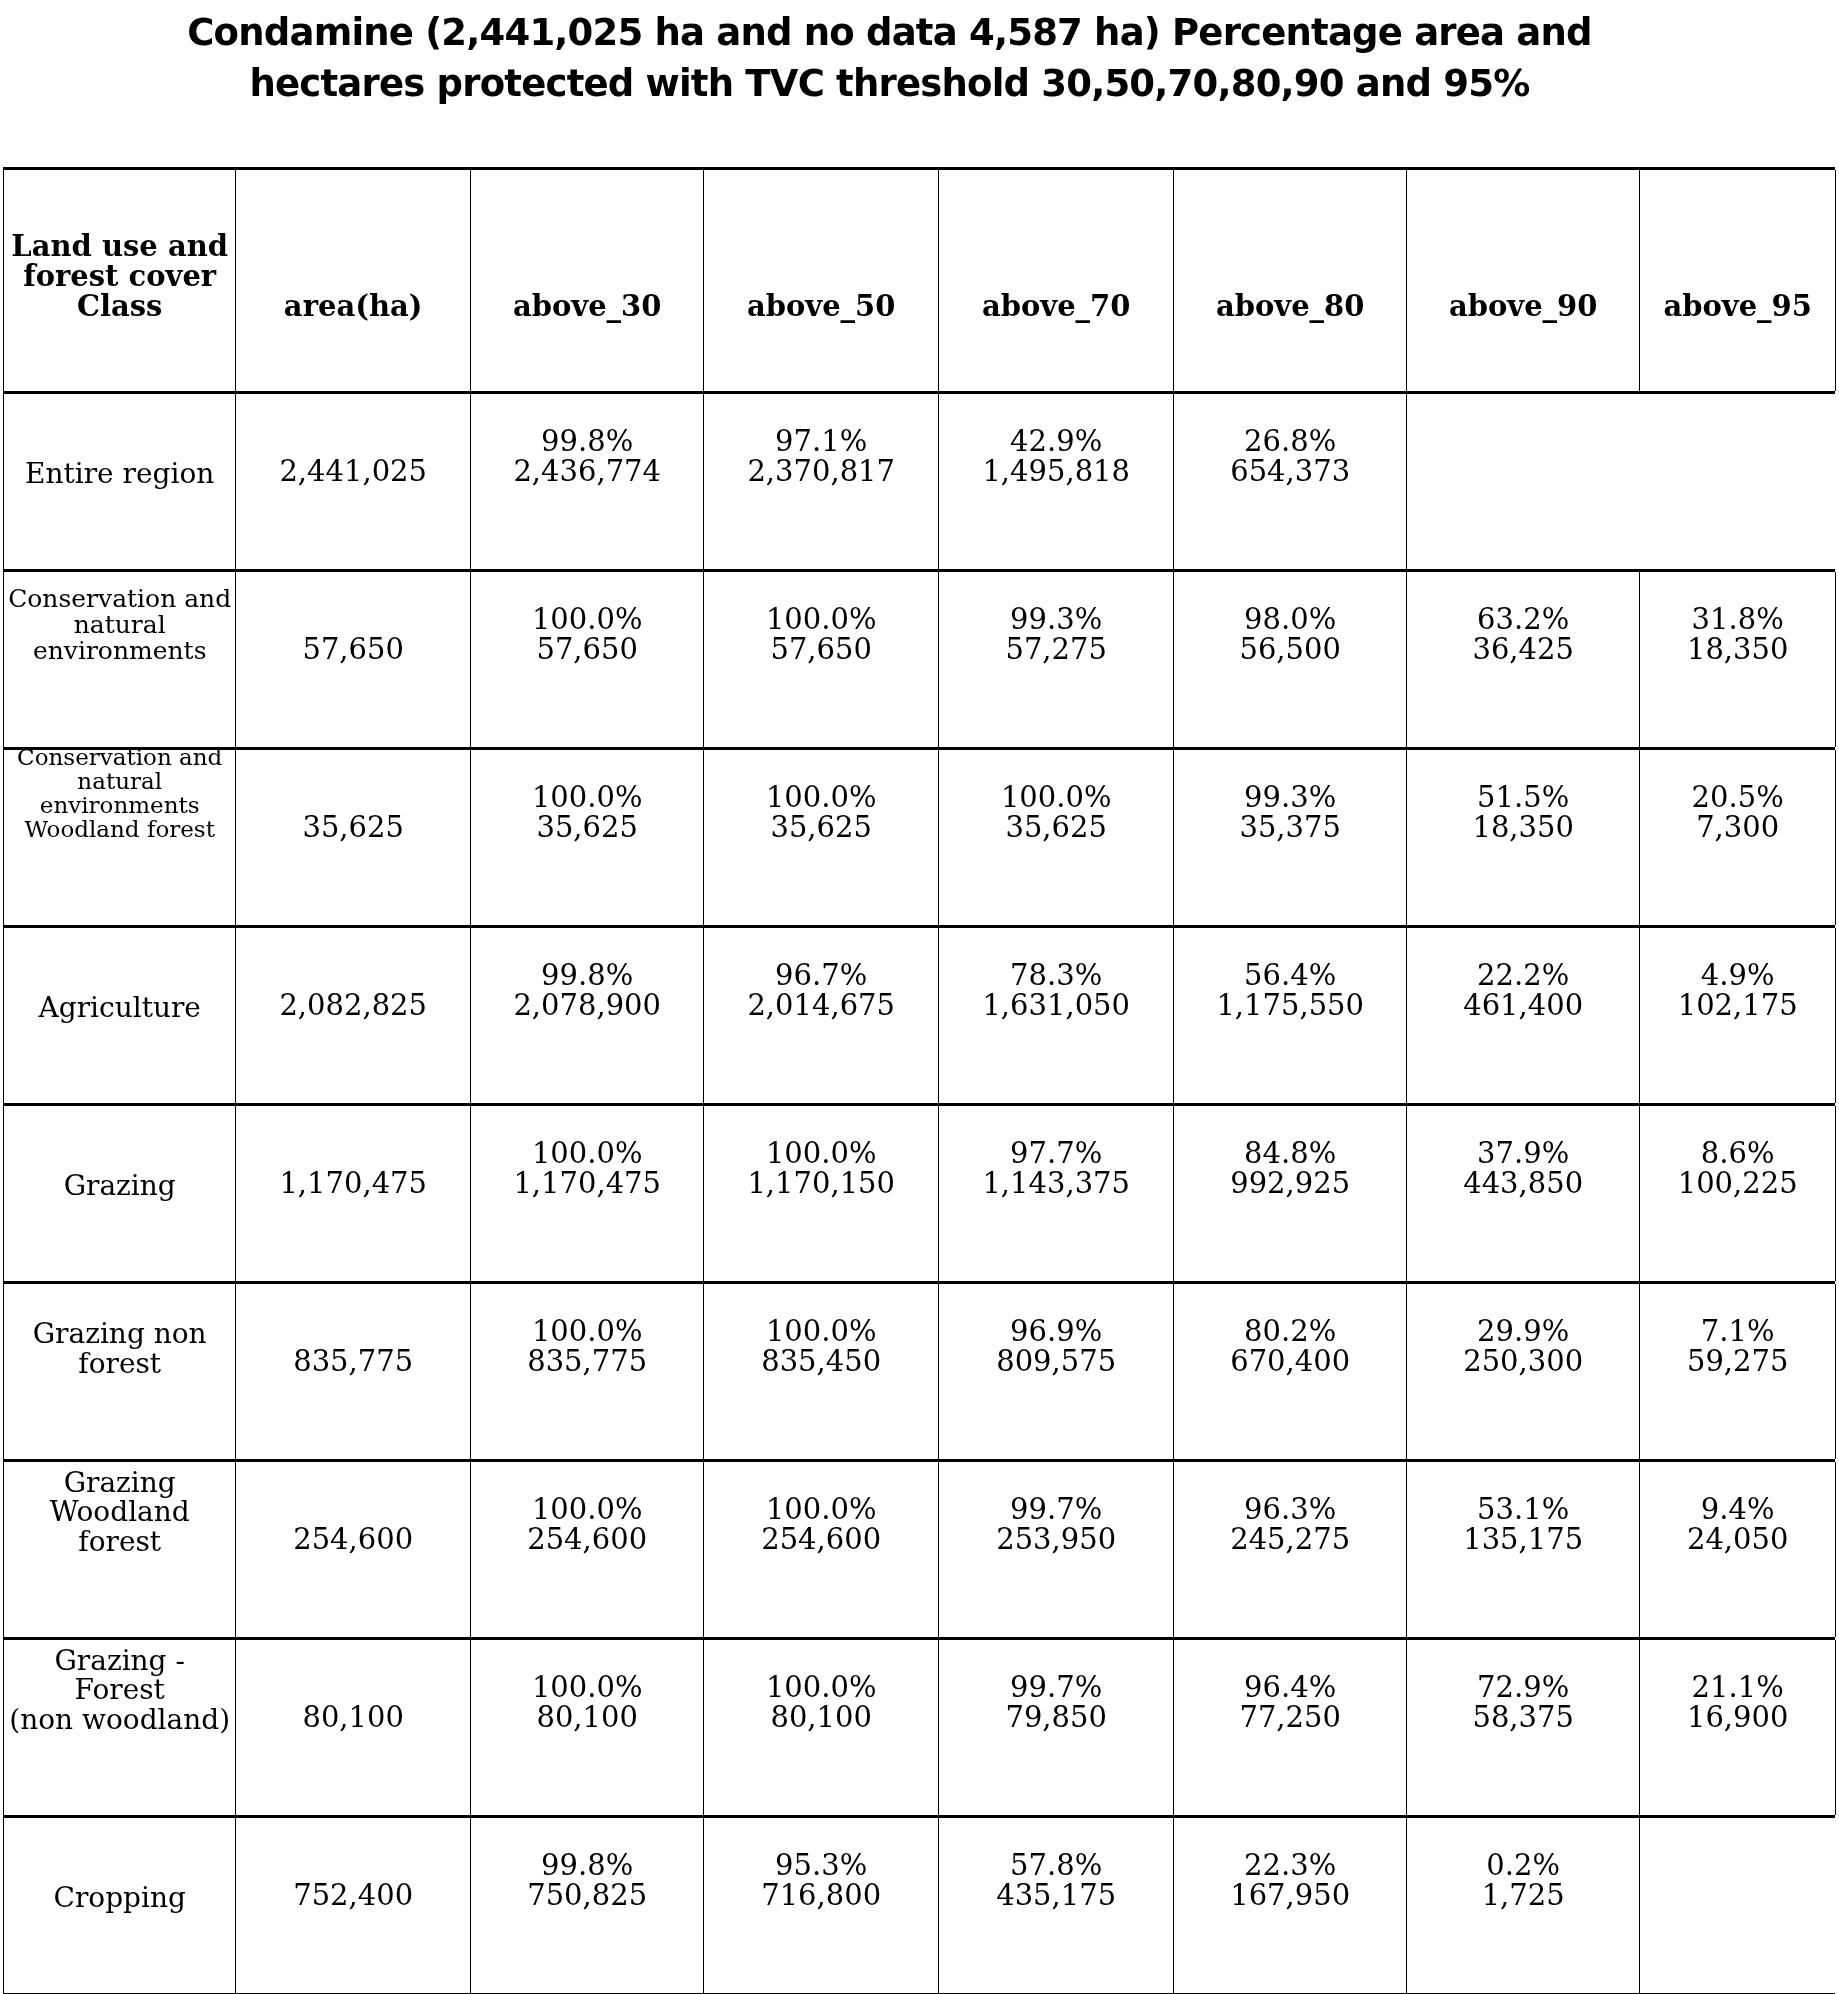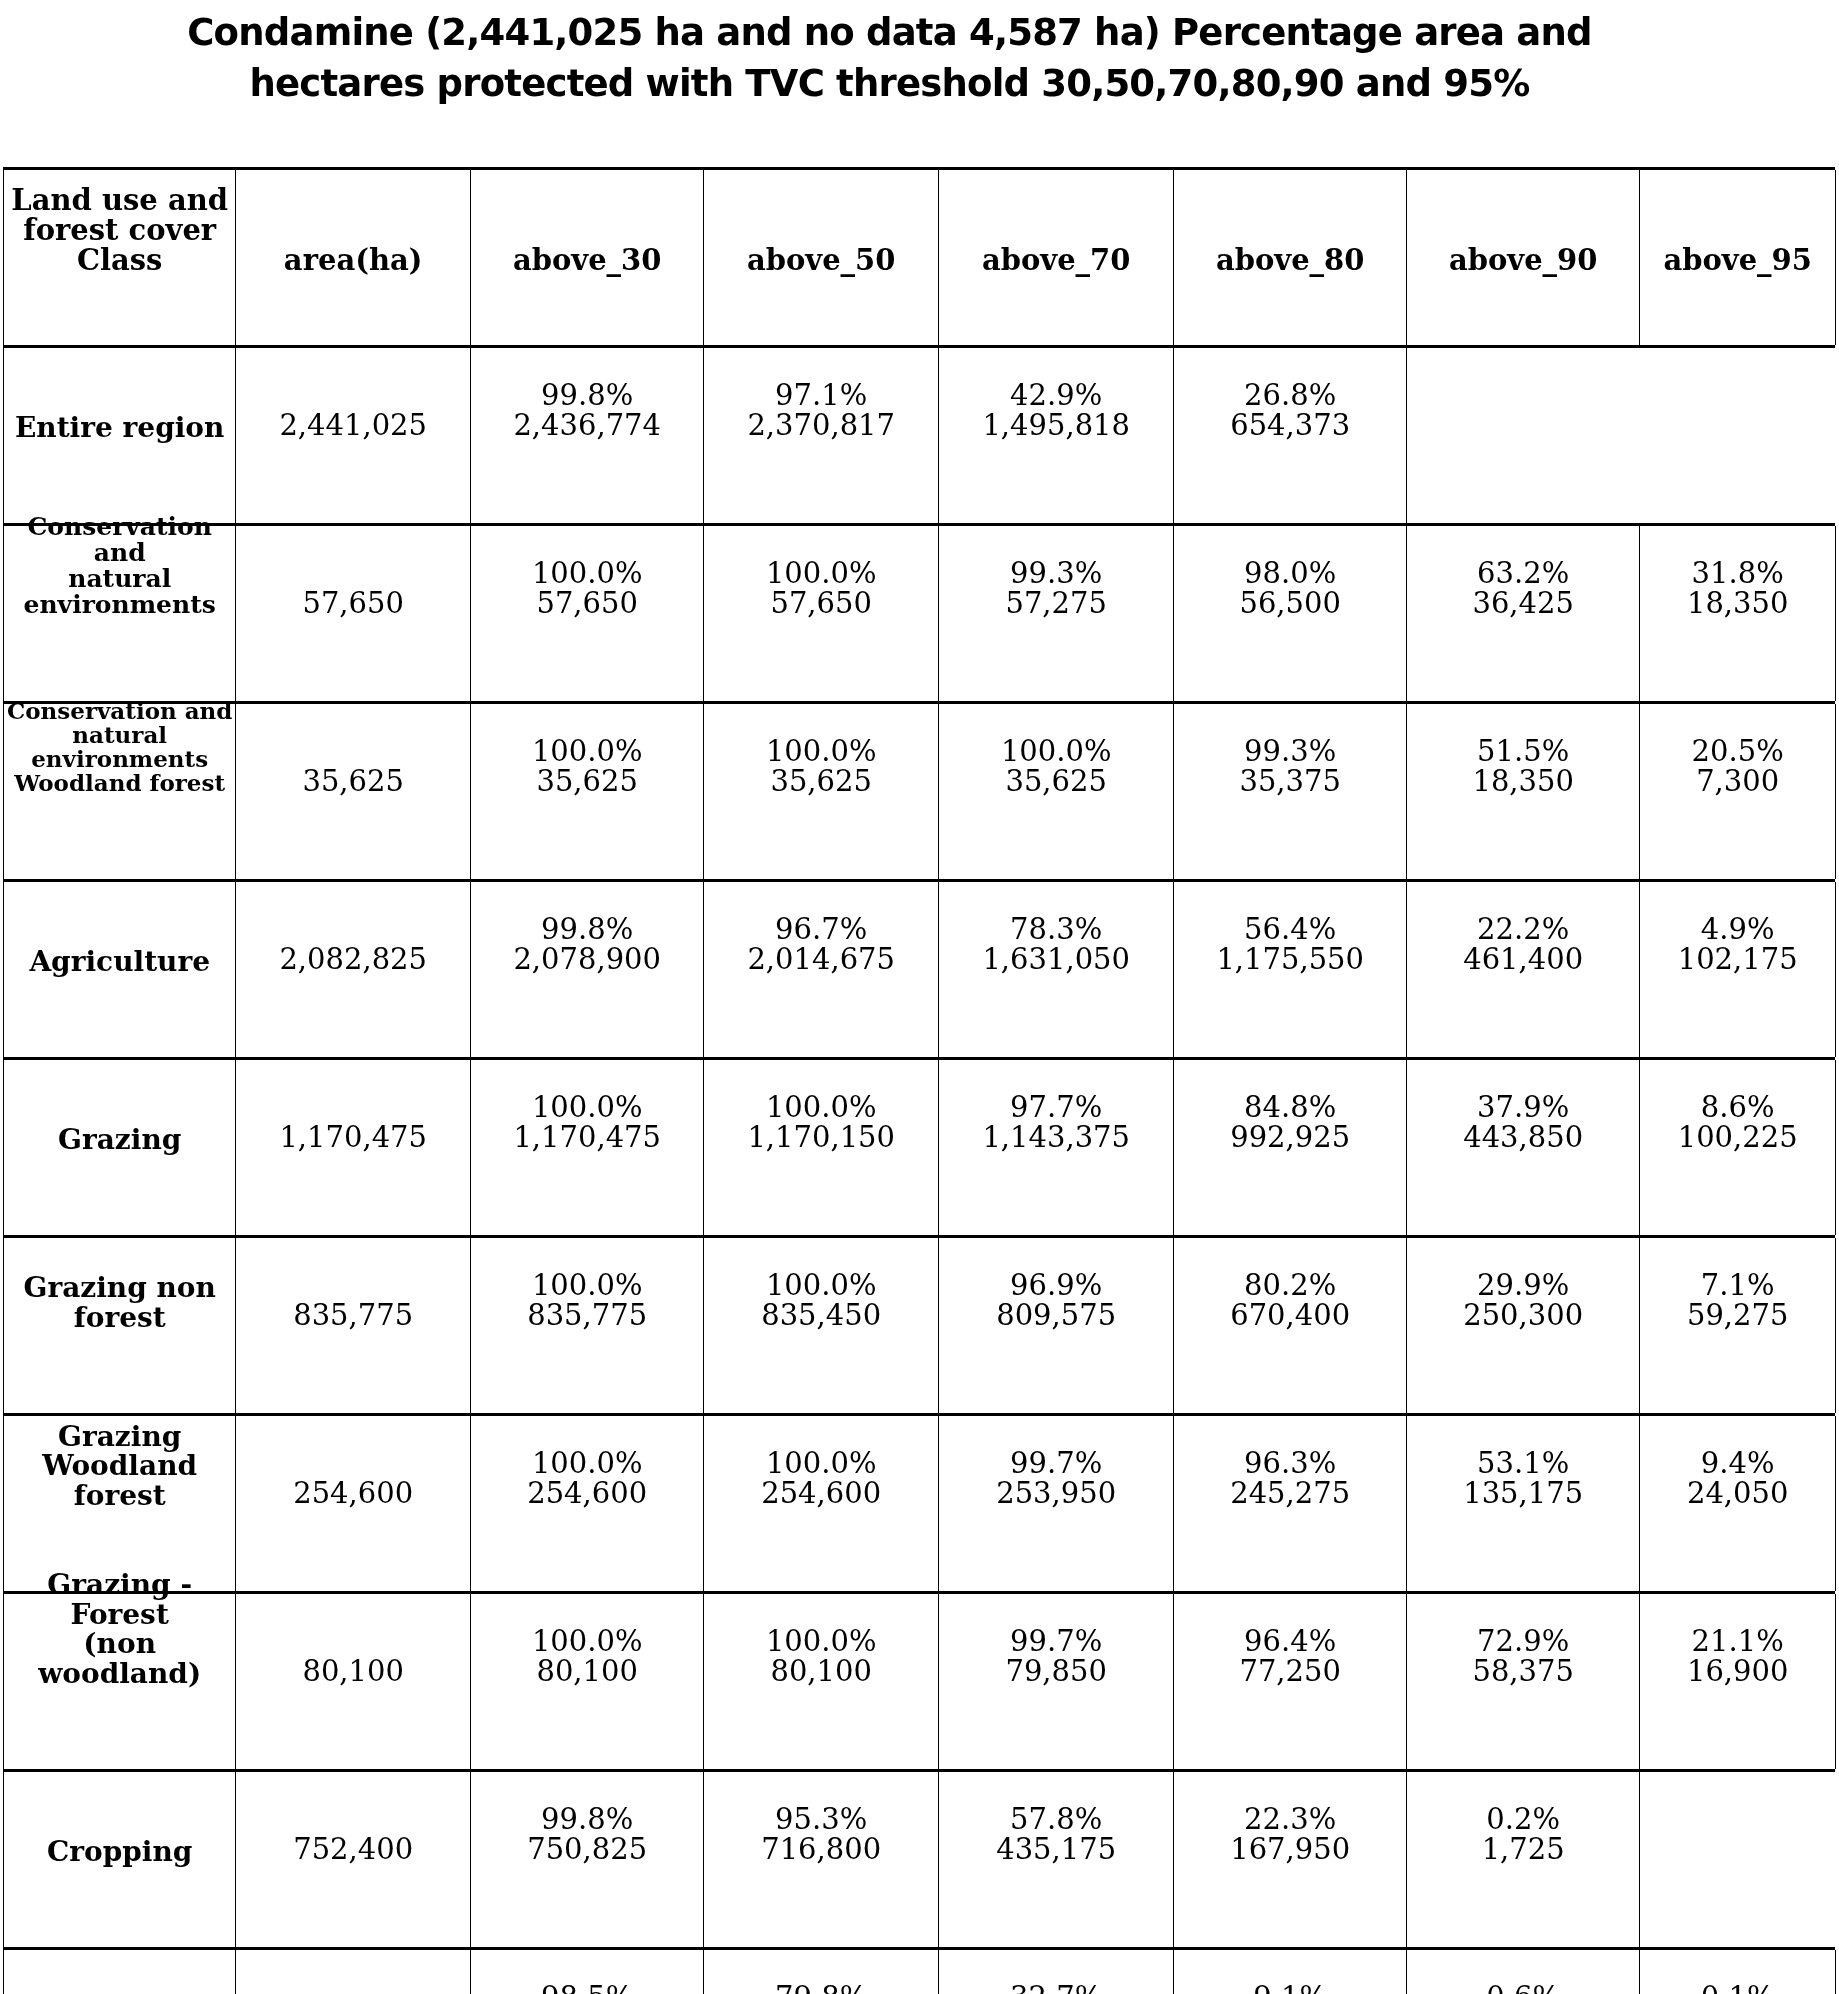"Land use and" .trow.head { height: 178px -> 224px }
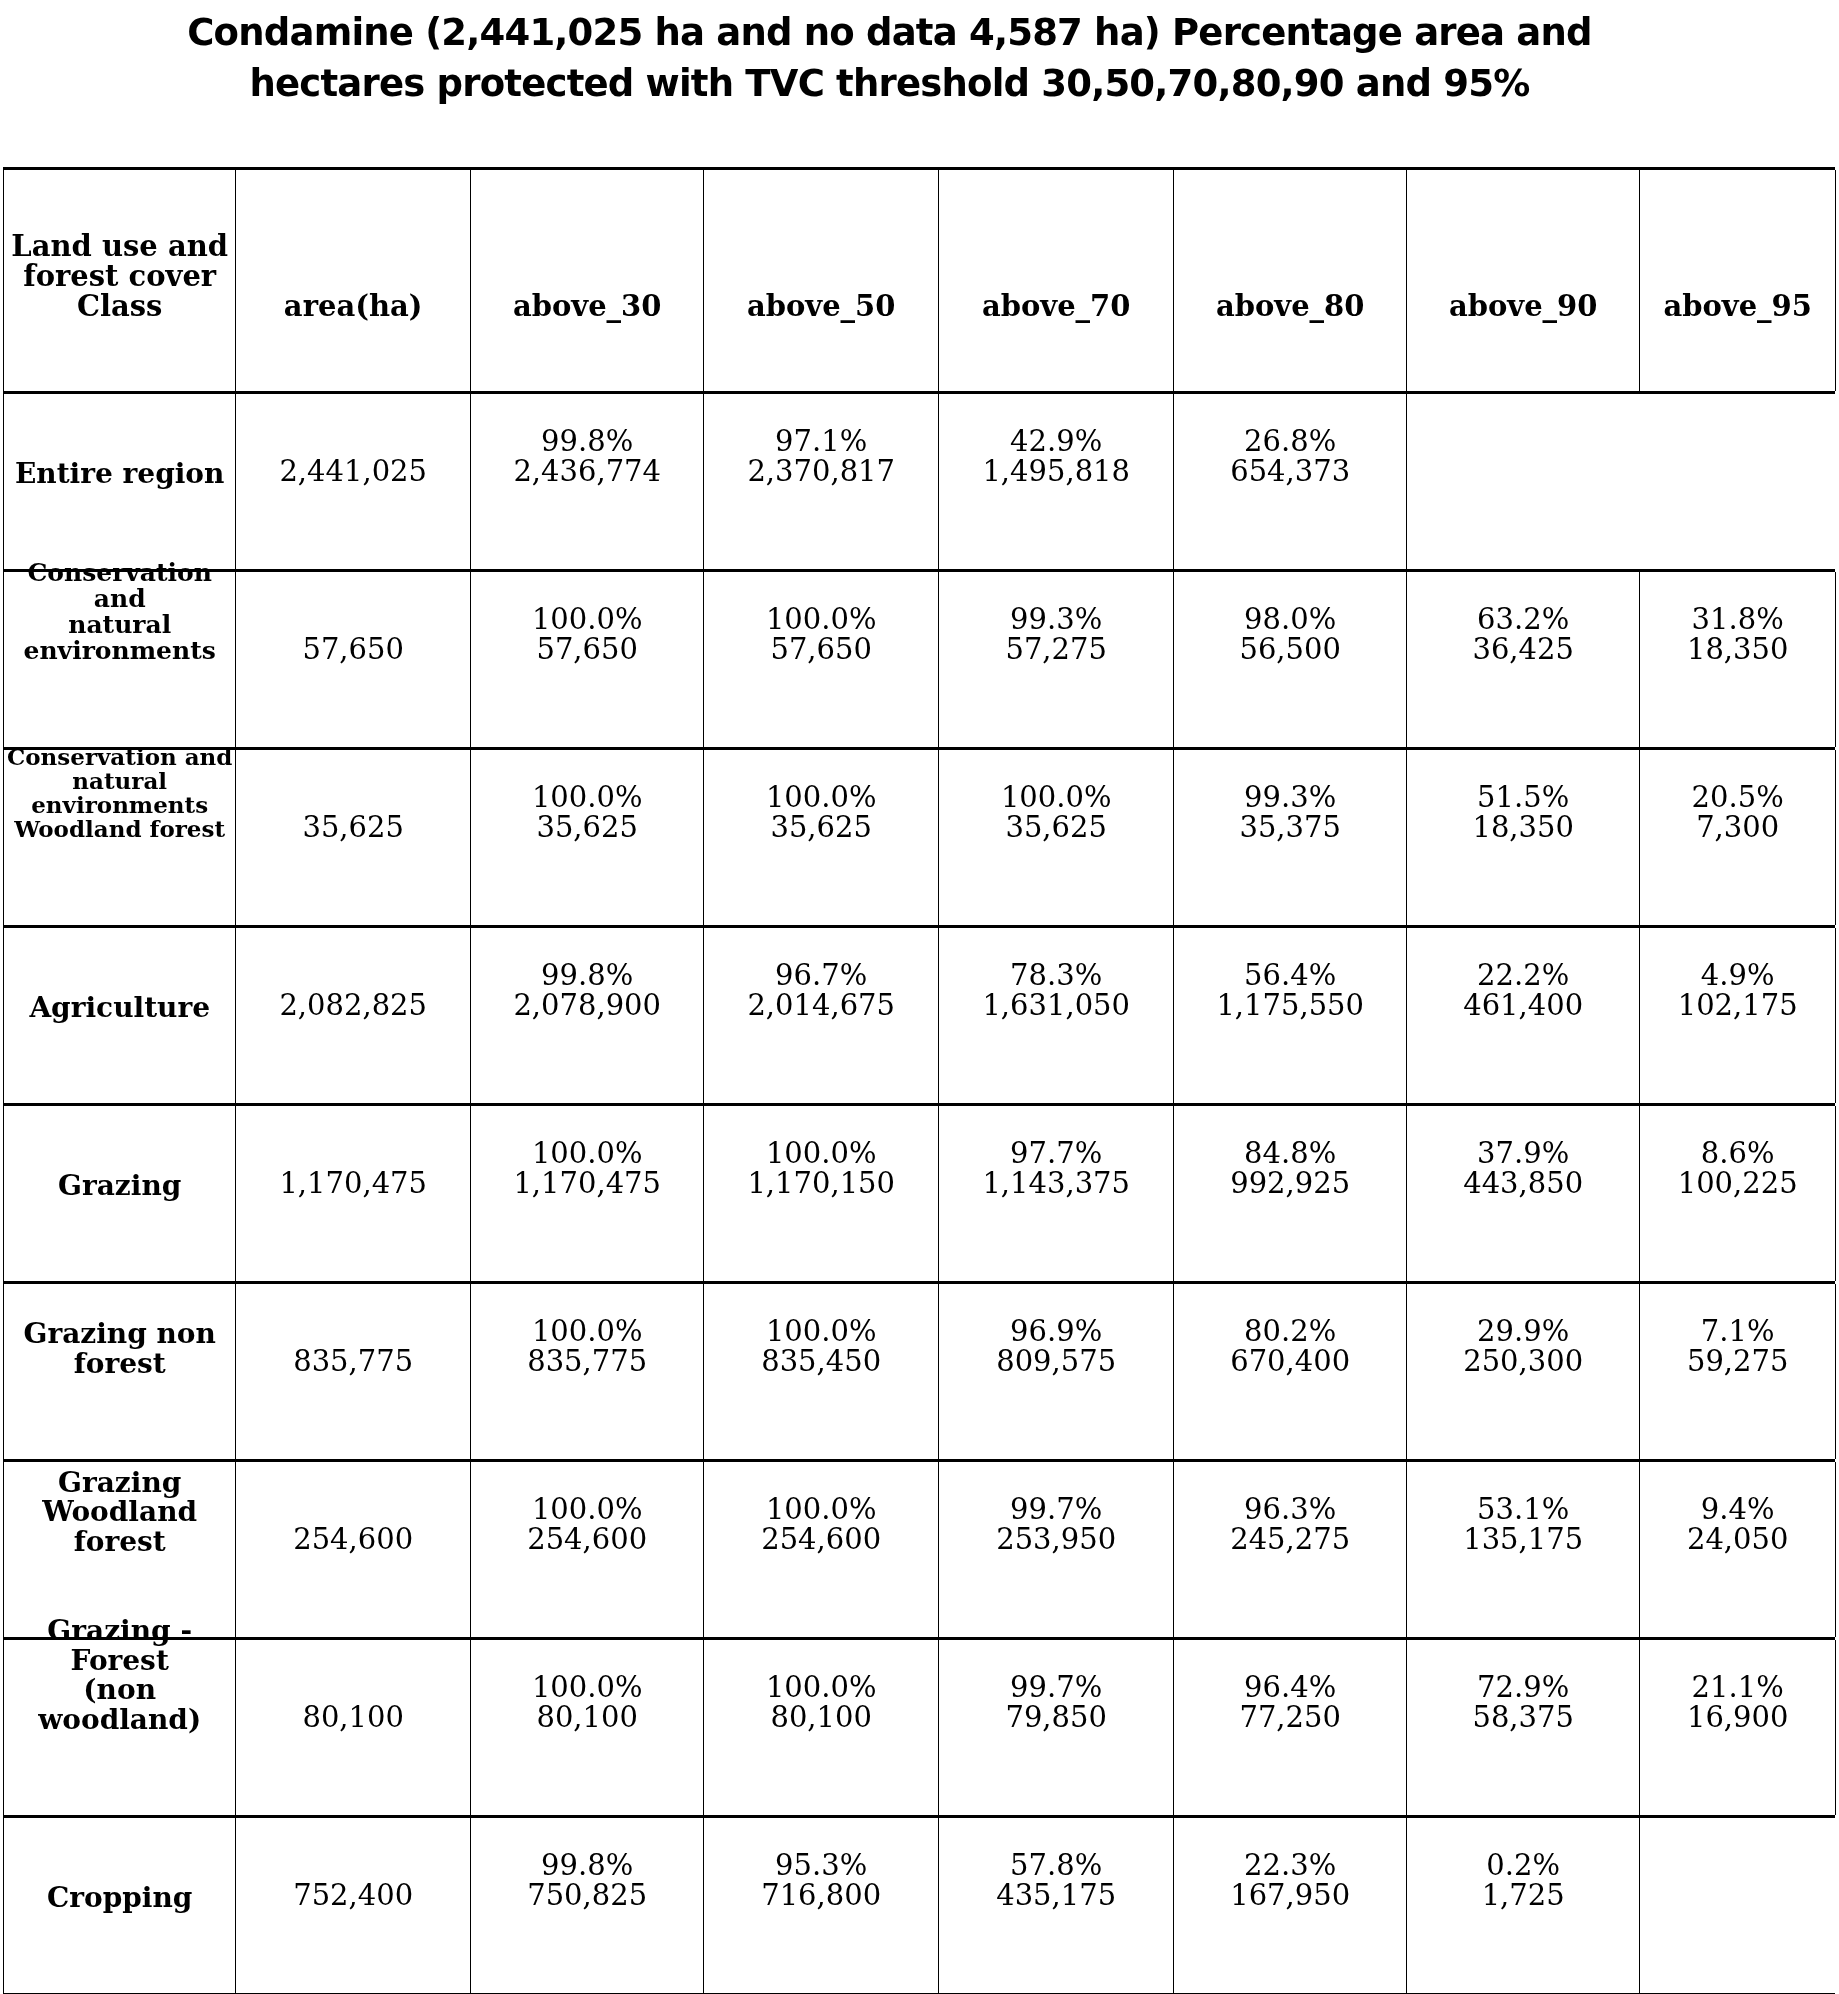"Entire region" .lab { font-weight: bold -> normal }
